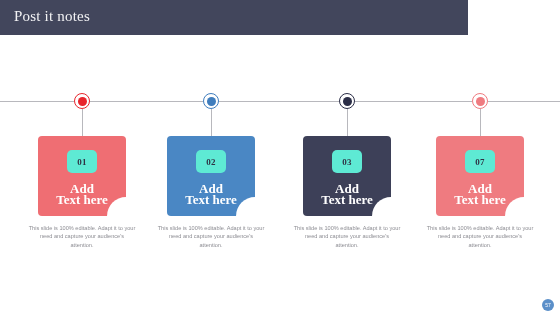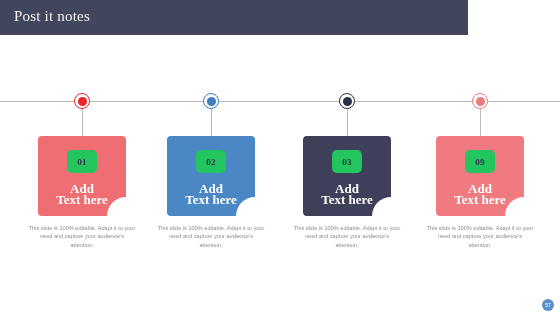"01" .num-box { background: #22c55e -> #5eead4 }
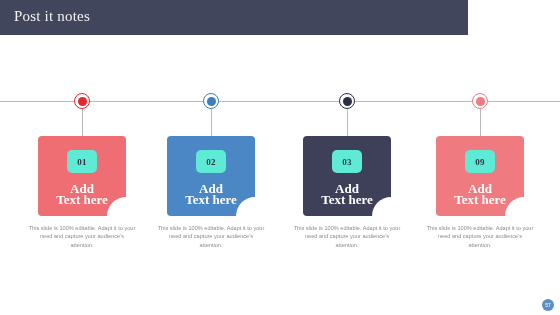"09" span { text: 09 -> 07 }
